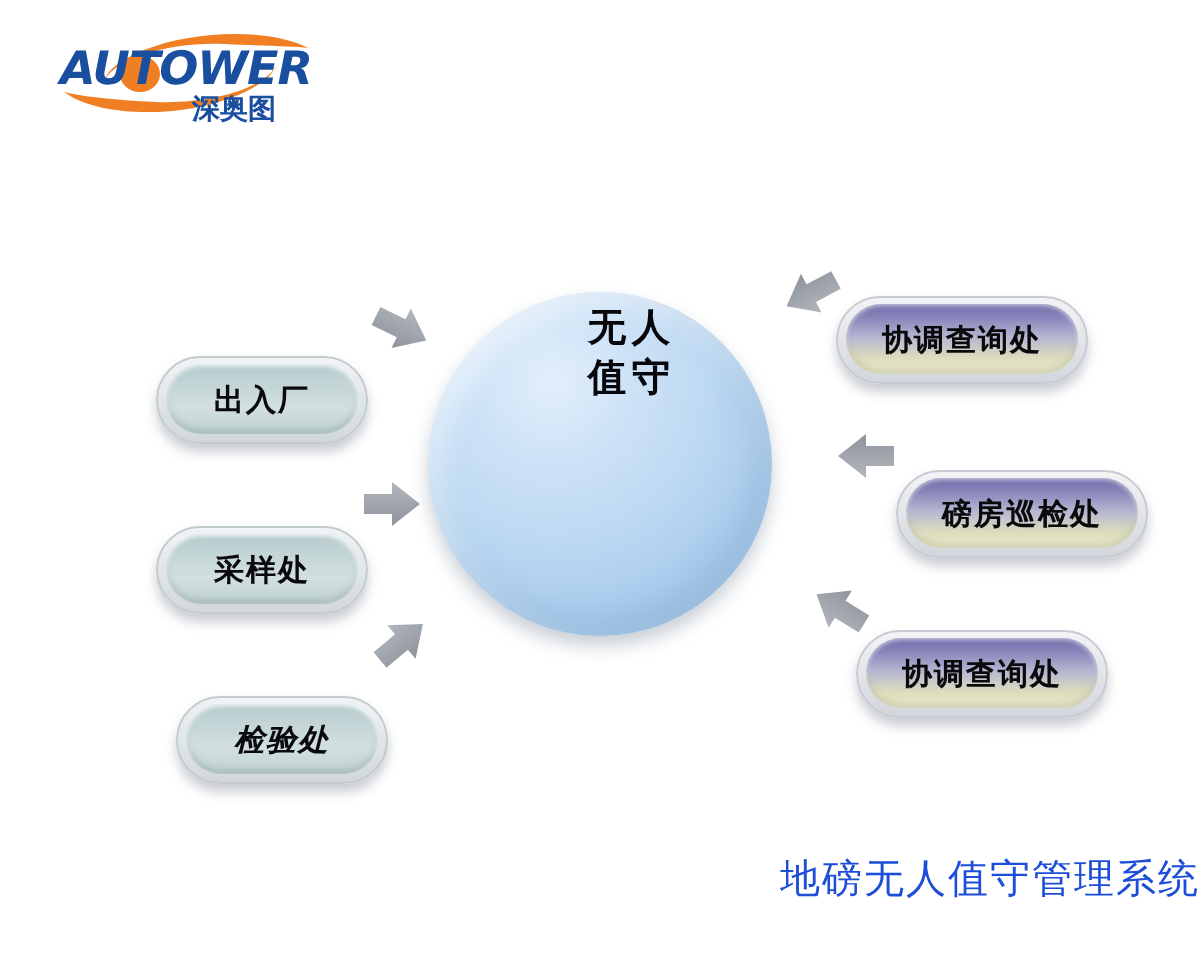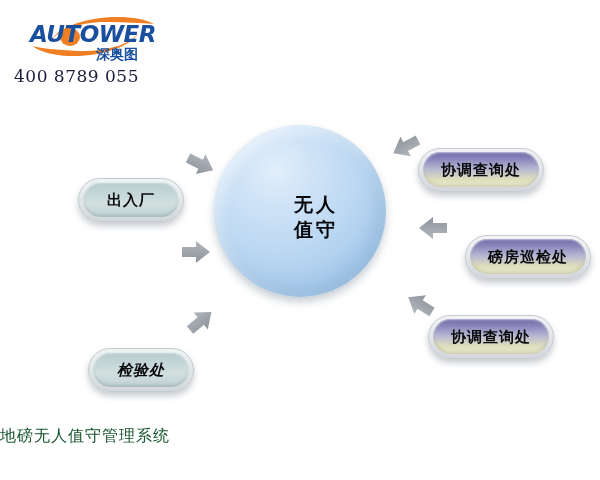"400 8789 055" div.phone { html: <div>400 8789 055</div> -> none }
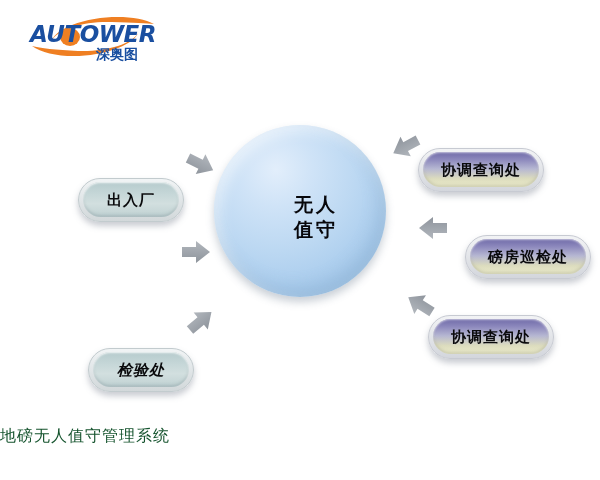"无人" .hub { align-items: center -> none; top: 125px -> 146px }
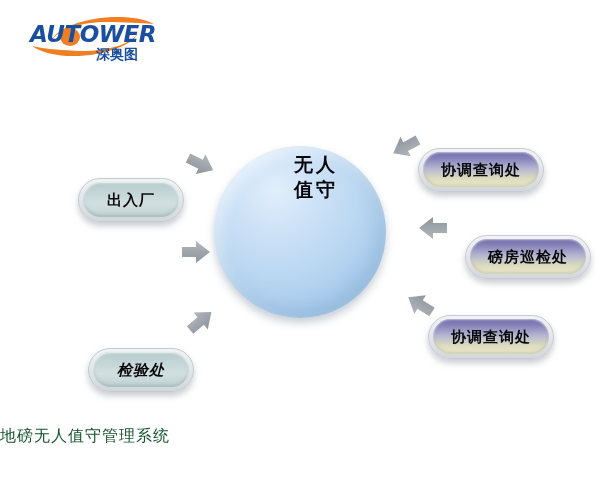"磅房巡检处" div.pill { left: 465px -> 448px }
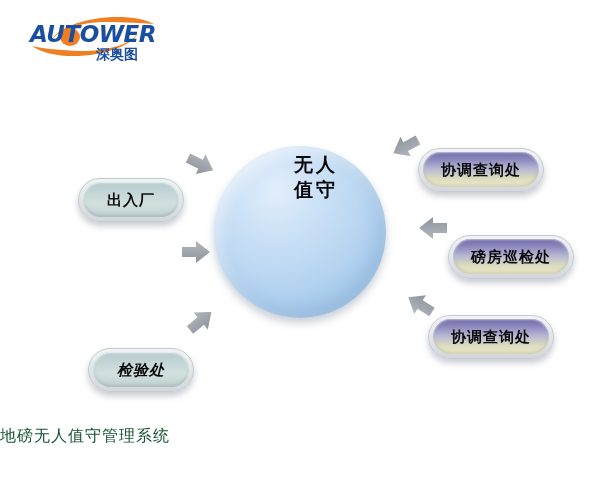"采样处" div.pill { html: none -> <div> <span></span> <span>采样处</span> </div> }
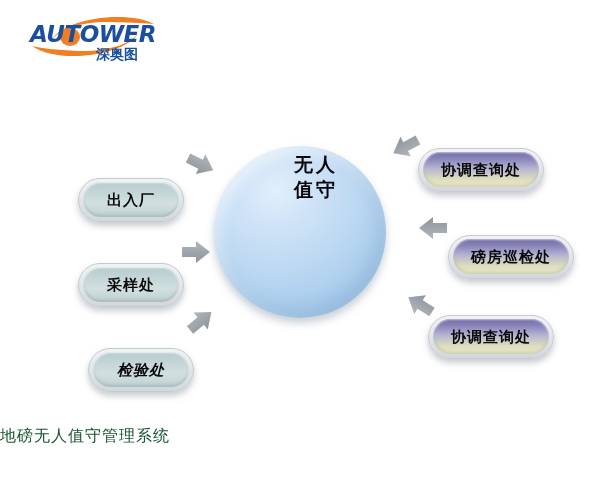"地磅无人值守管理系统" .caption { color: #14532d -> #1d4ed8; font-size: 16px -> 20px; text-align: left -> right }
